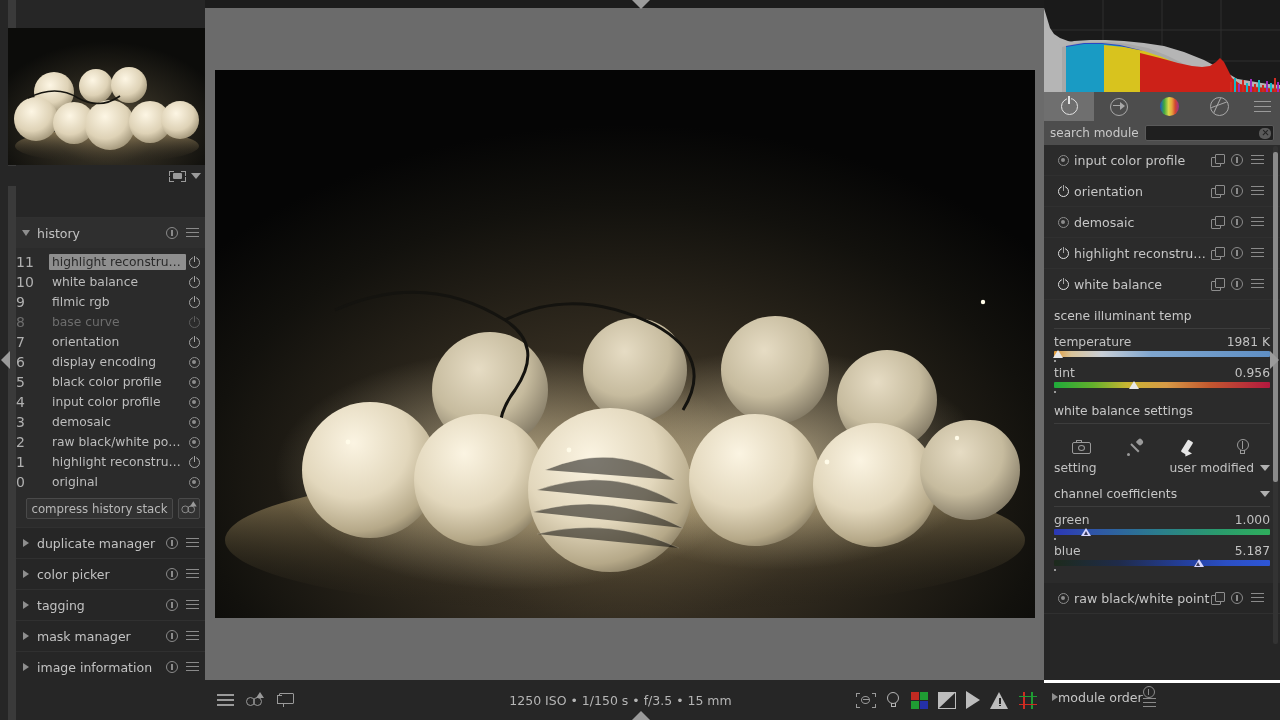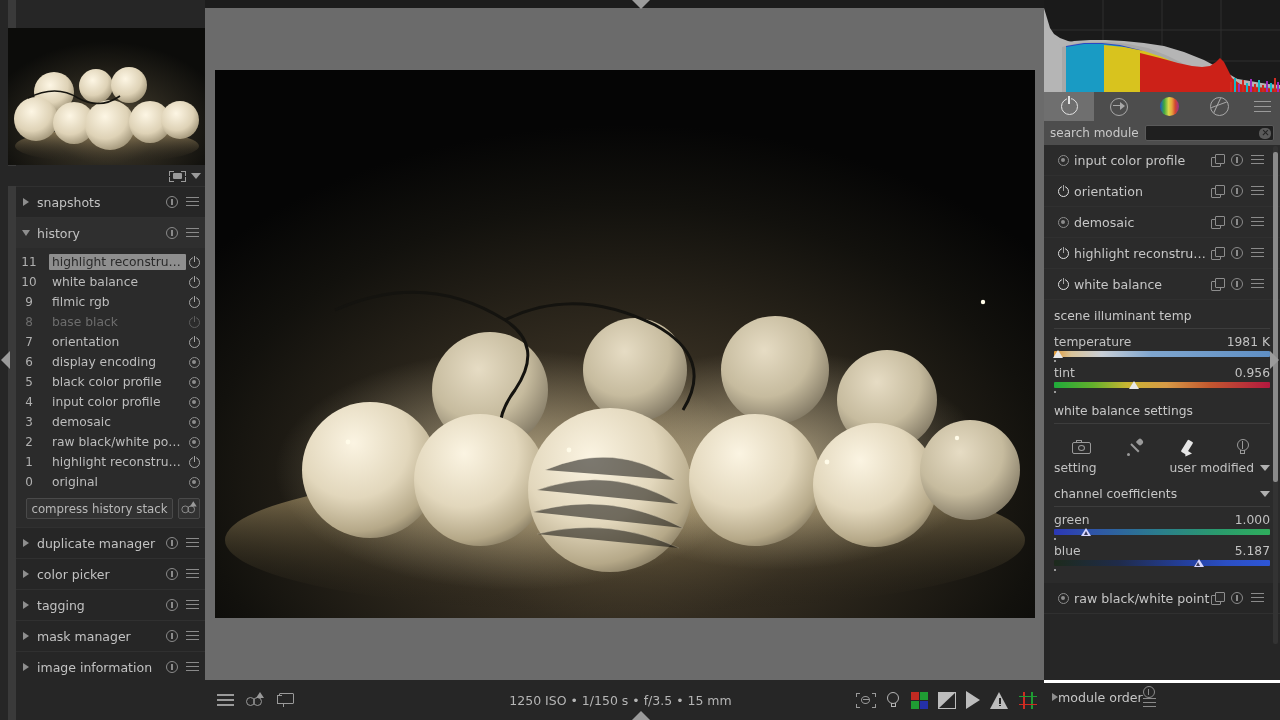"snapshots" div.lp-section { html: <div> <div> <div> <div></div> </div> <div>snapshots</div> <div> <div></div> <div> <span></span> <span></span> <span></span> </div> </div> </div> </div> -> none }
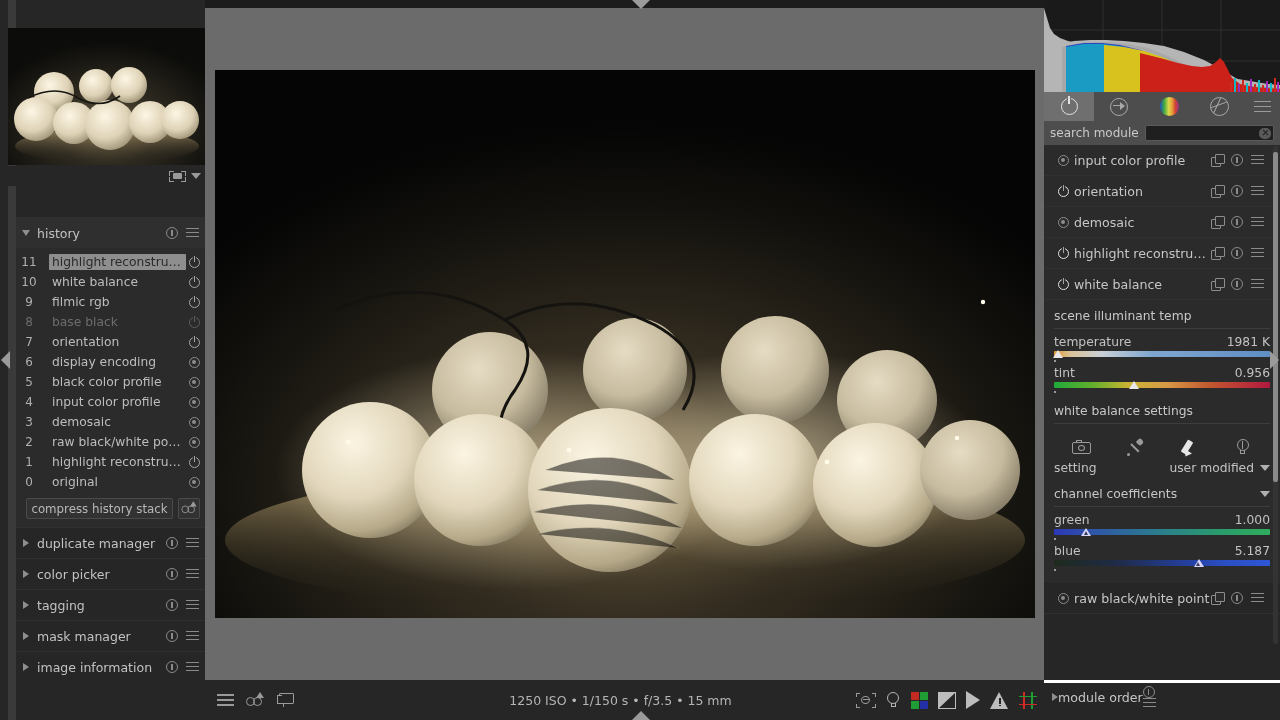"11" .hist-row .num { font-size: 12px -> 14px; text-align: center -> left }
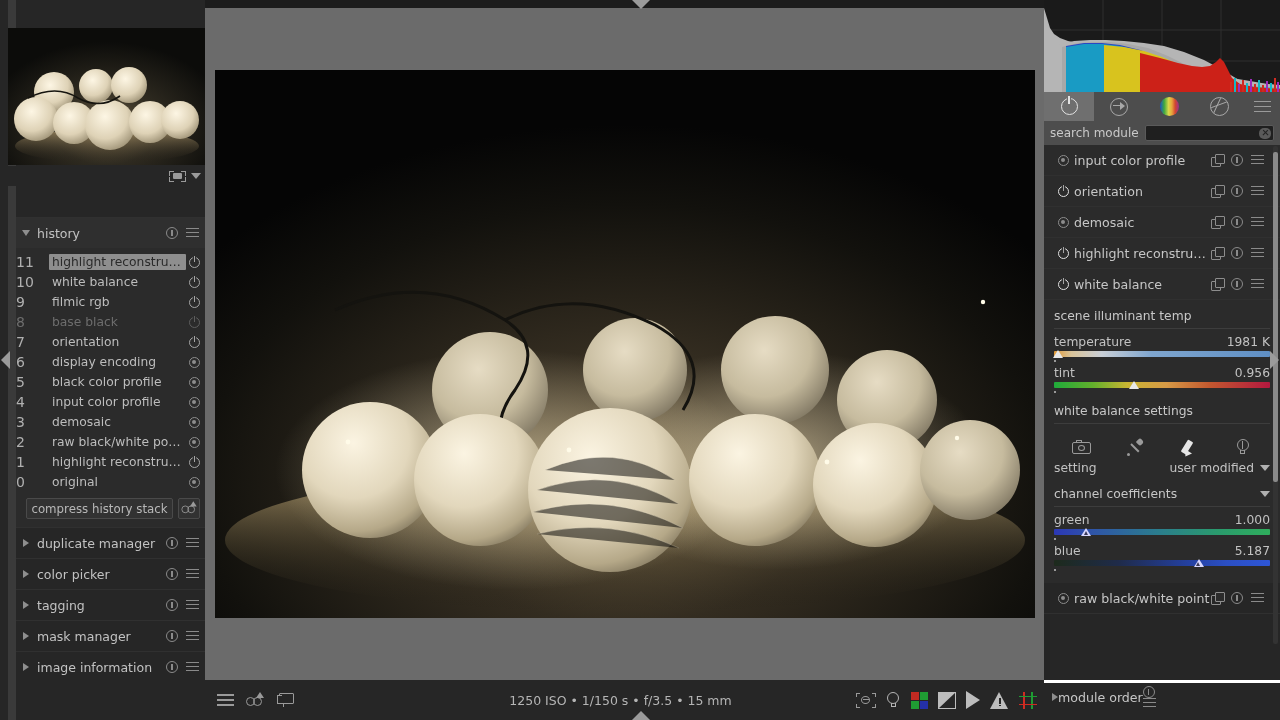"base black" div.lbl { text: black -> curve }
